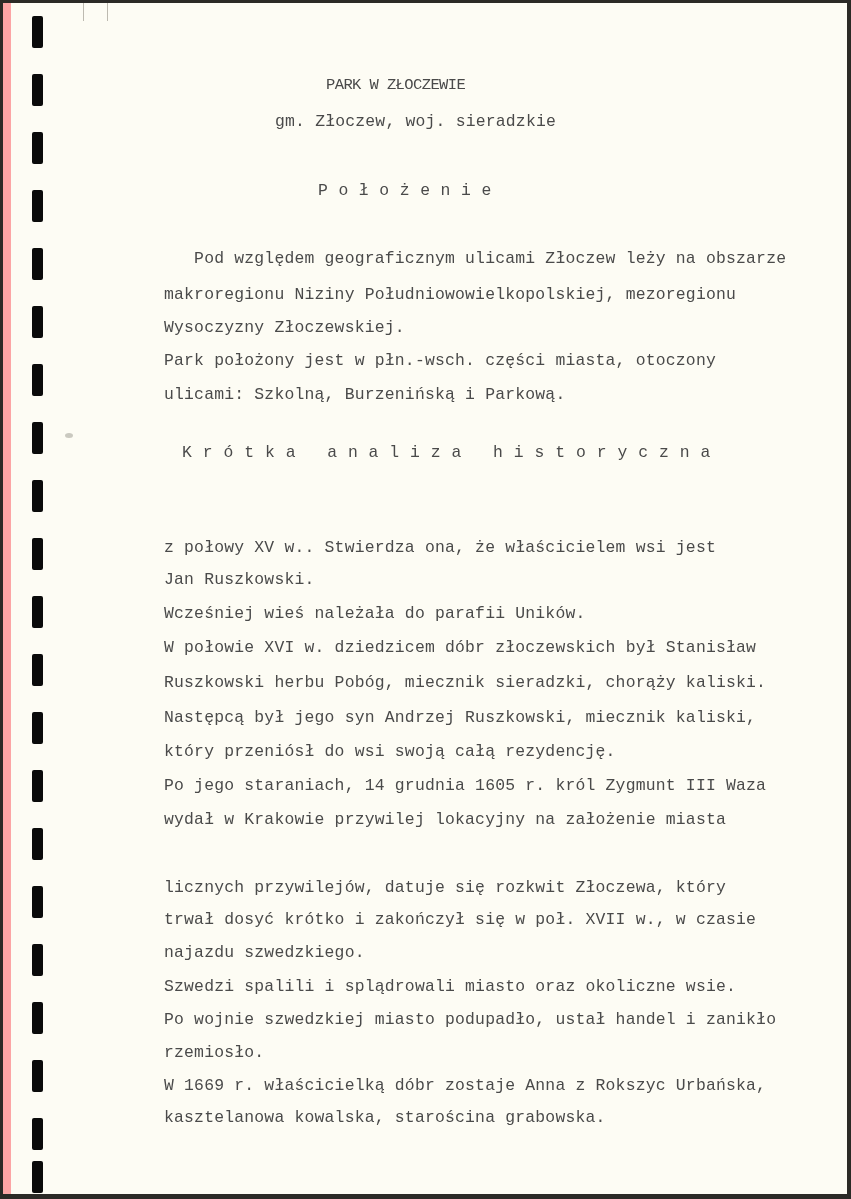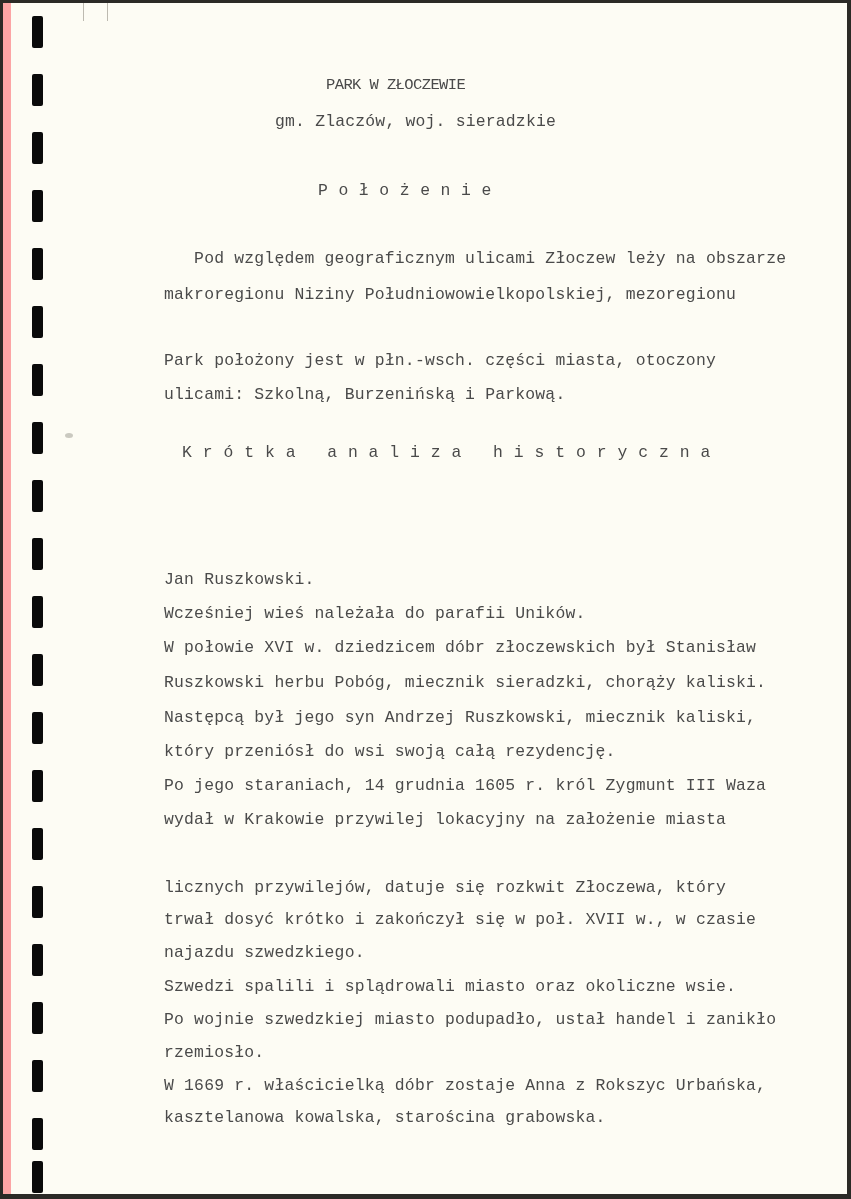"gm. Zlaczów, woj. sieradzkie" div.line { text: Zlaczów -> Złoczew }
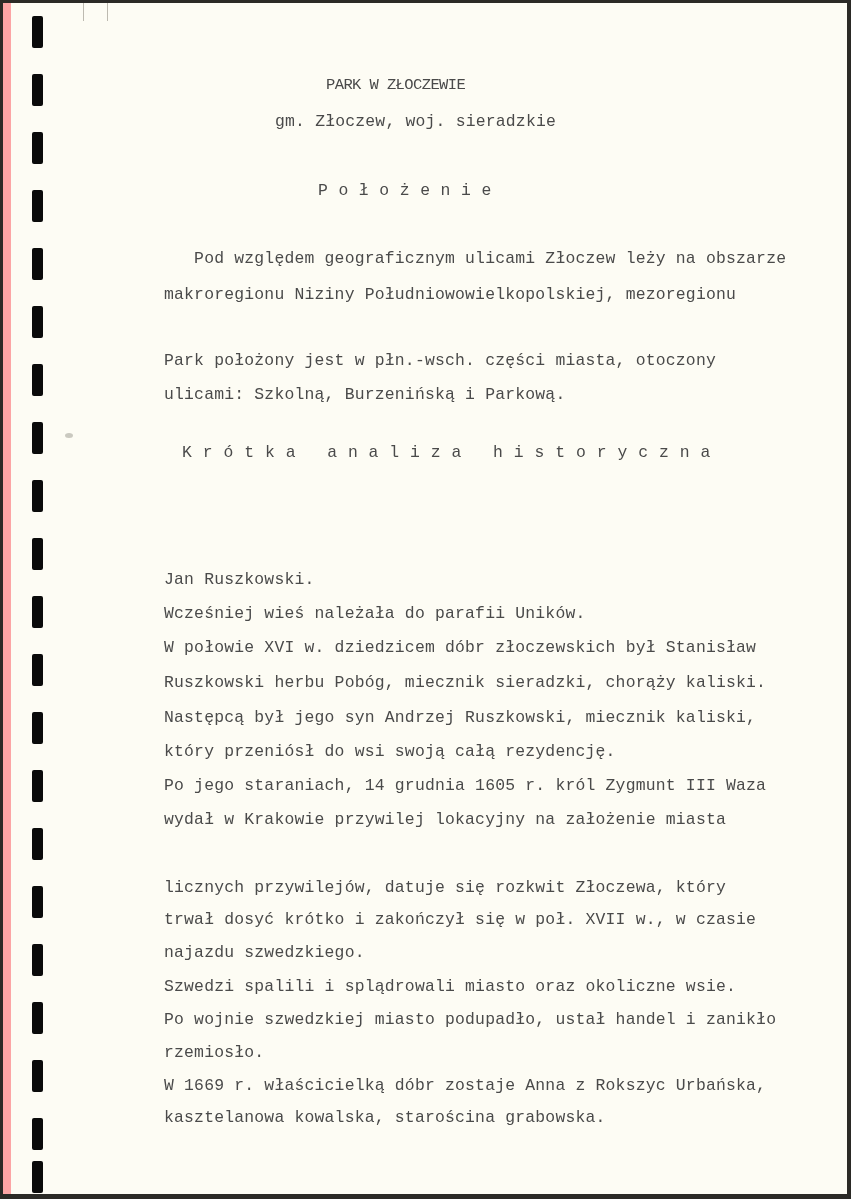"Wysoczyzny Złoczewskiej." div.line { html: none -> <div>Wysoczyzny Złoczewskiej.</div> }
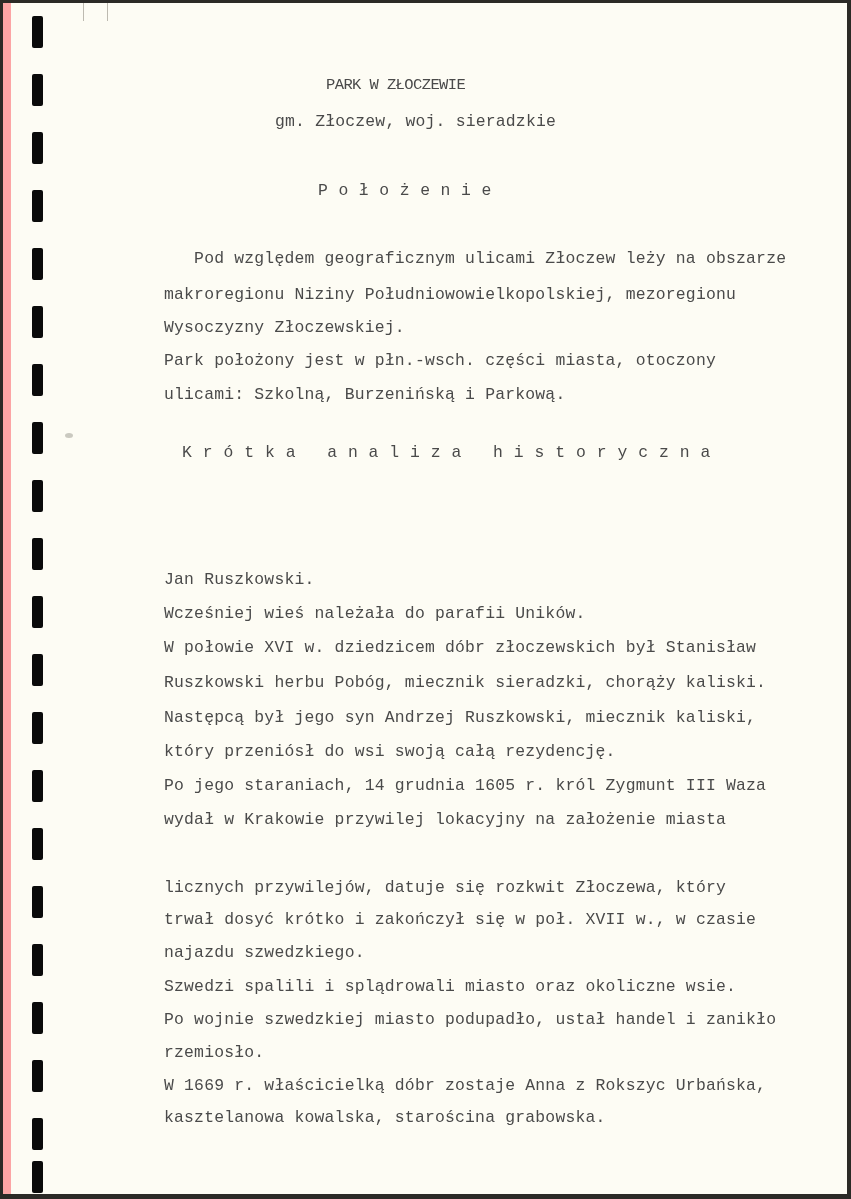"z połowy XV w.. Stwierdza" div.line { html: none -> <div>z połowy XV w.. Stwierdza ona, że właścicielem wsi jest</div> }
